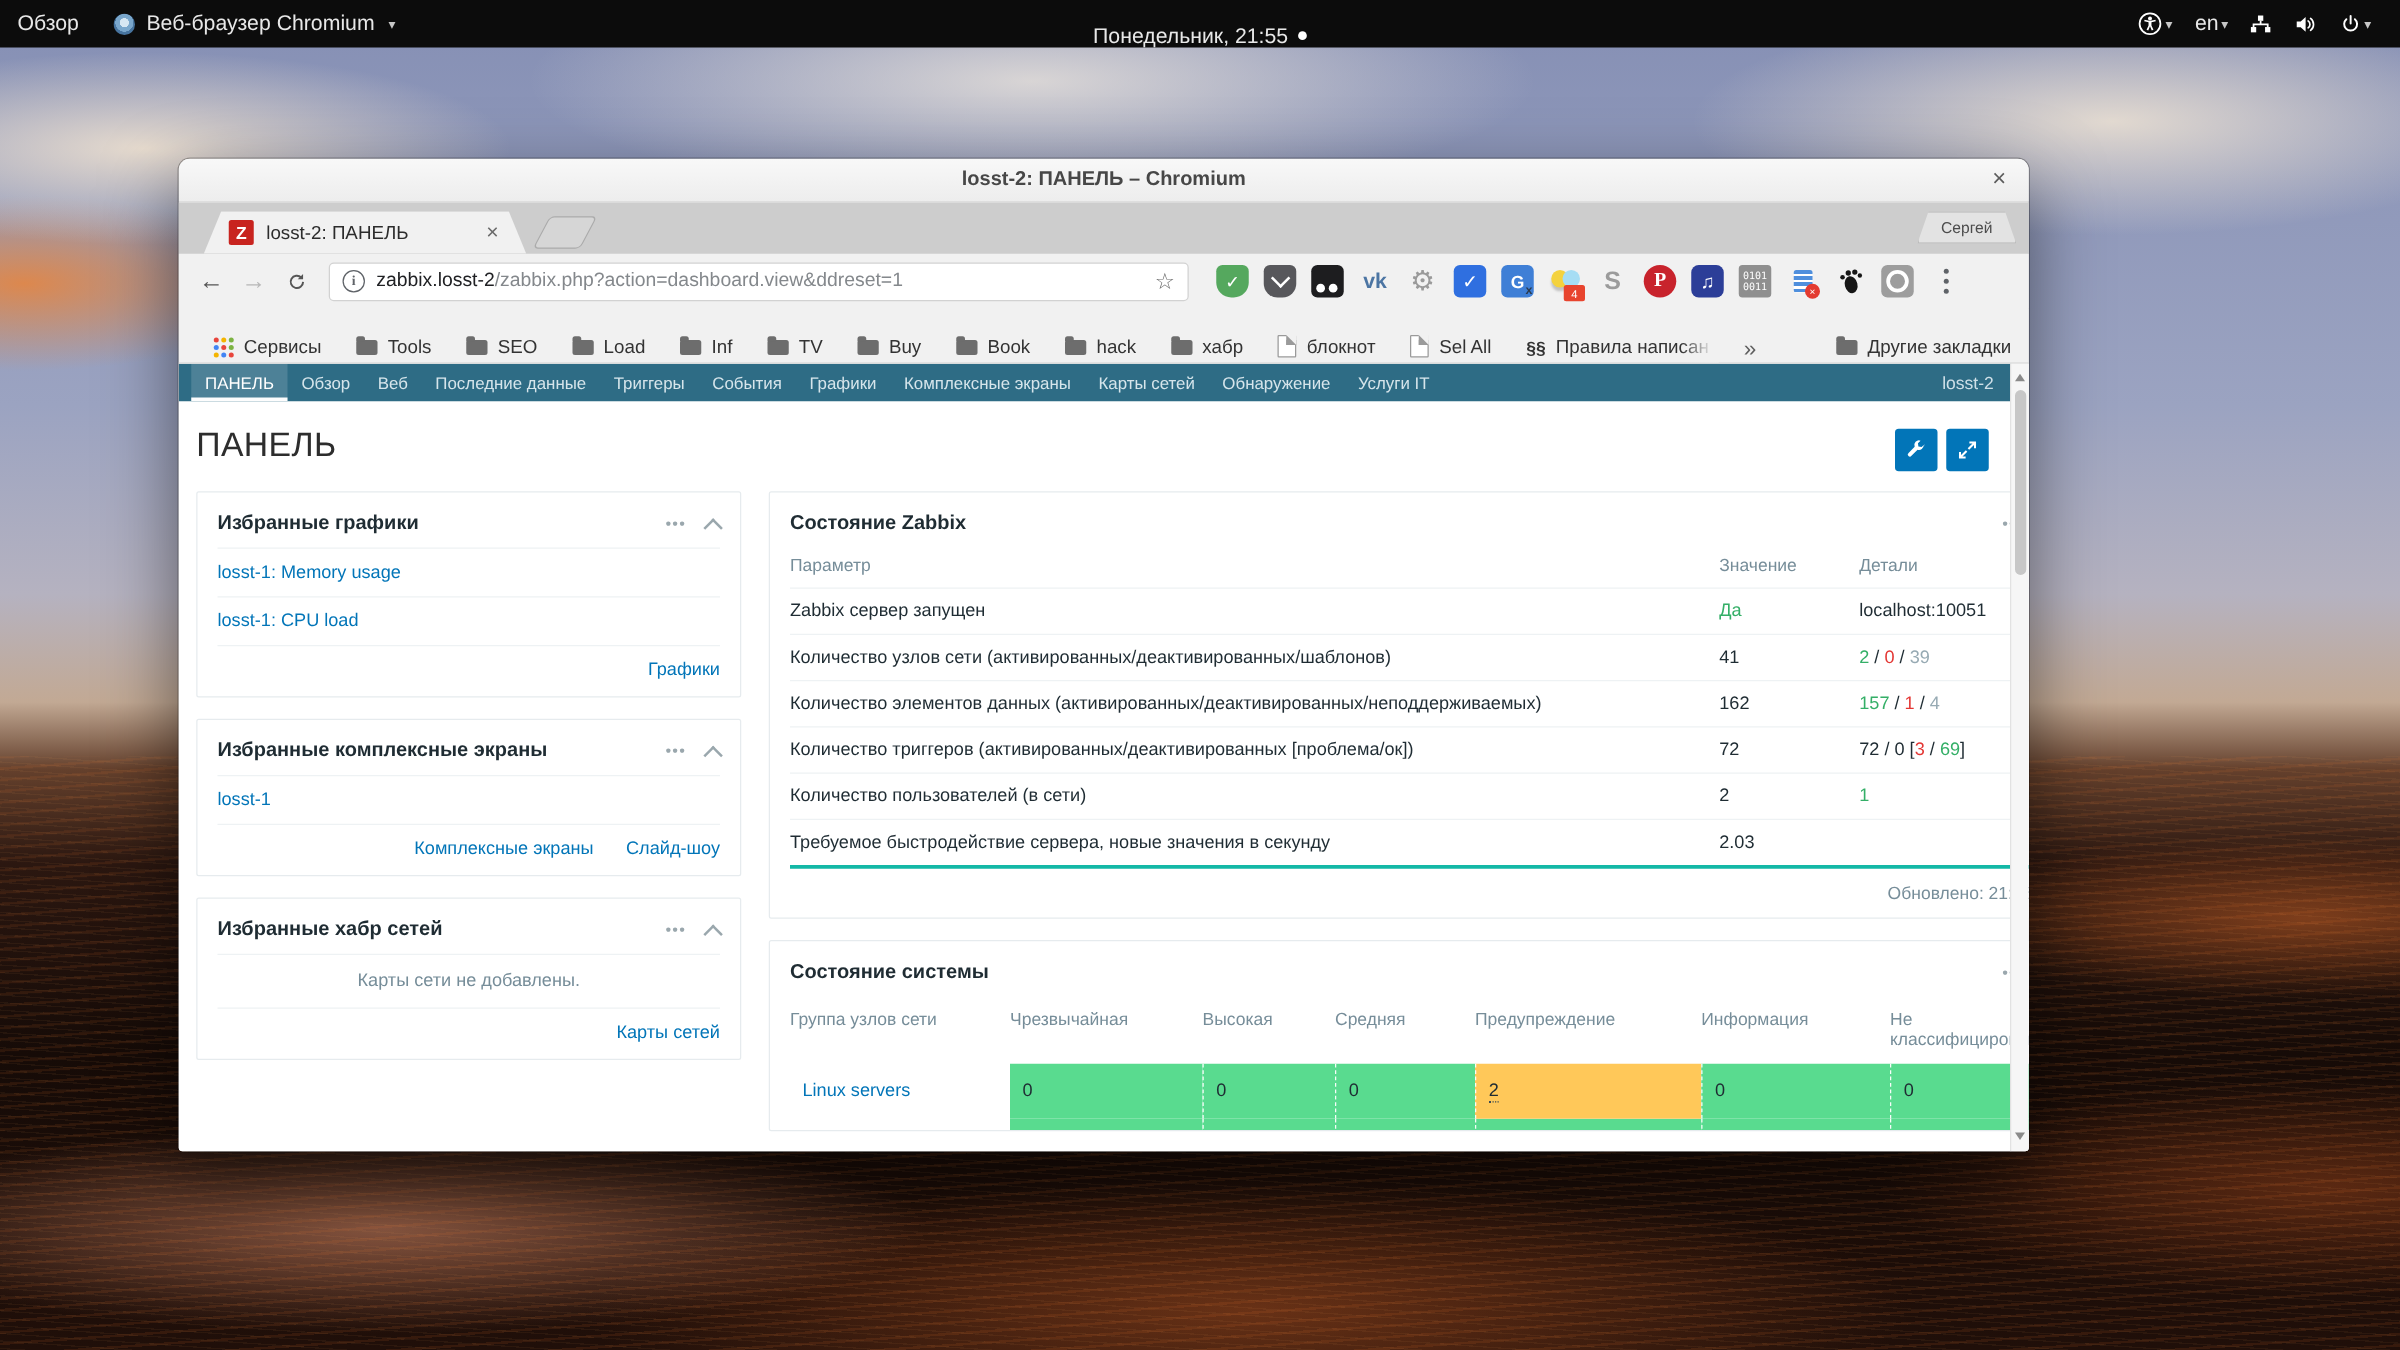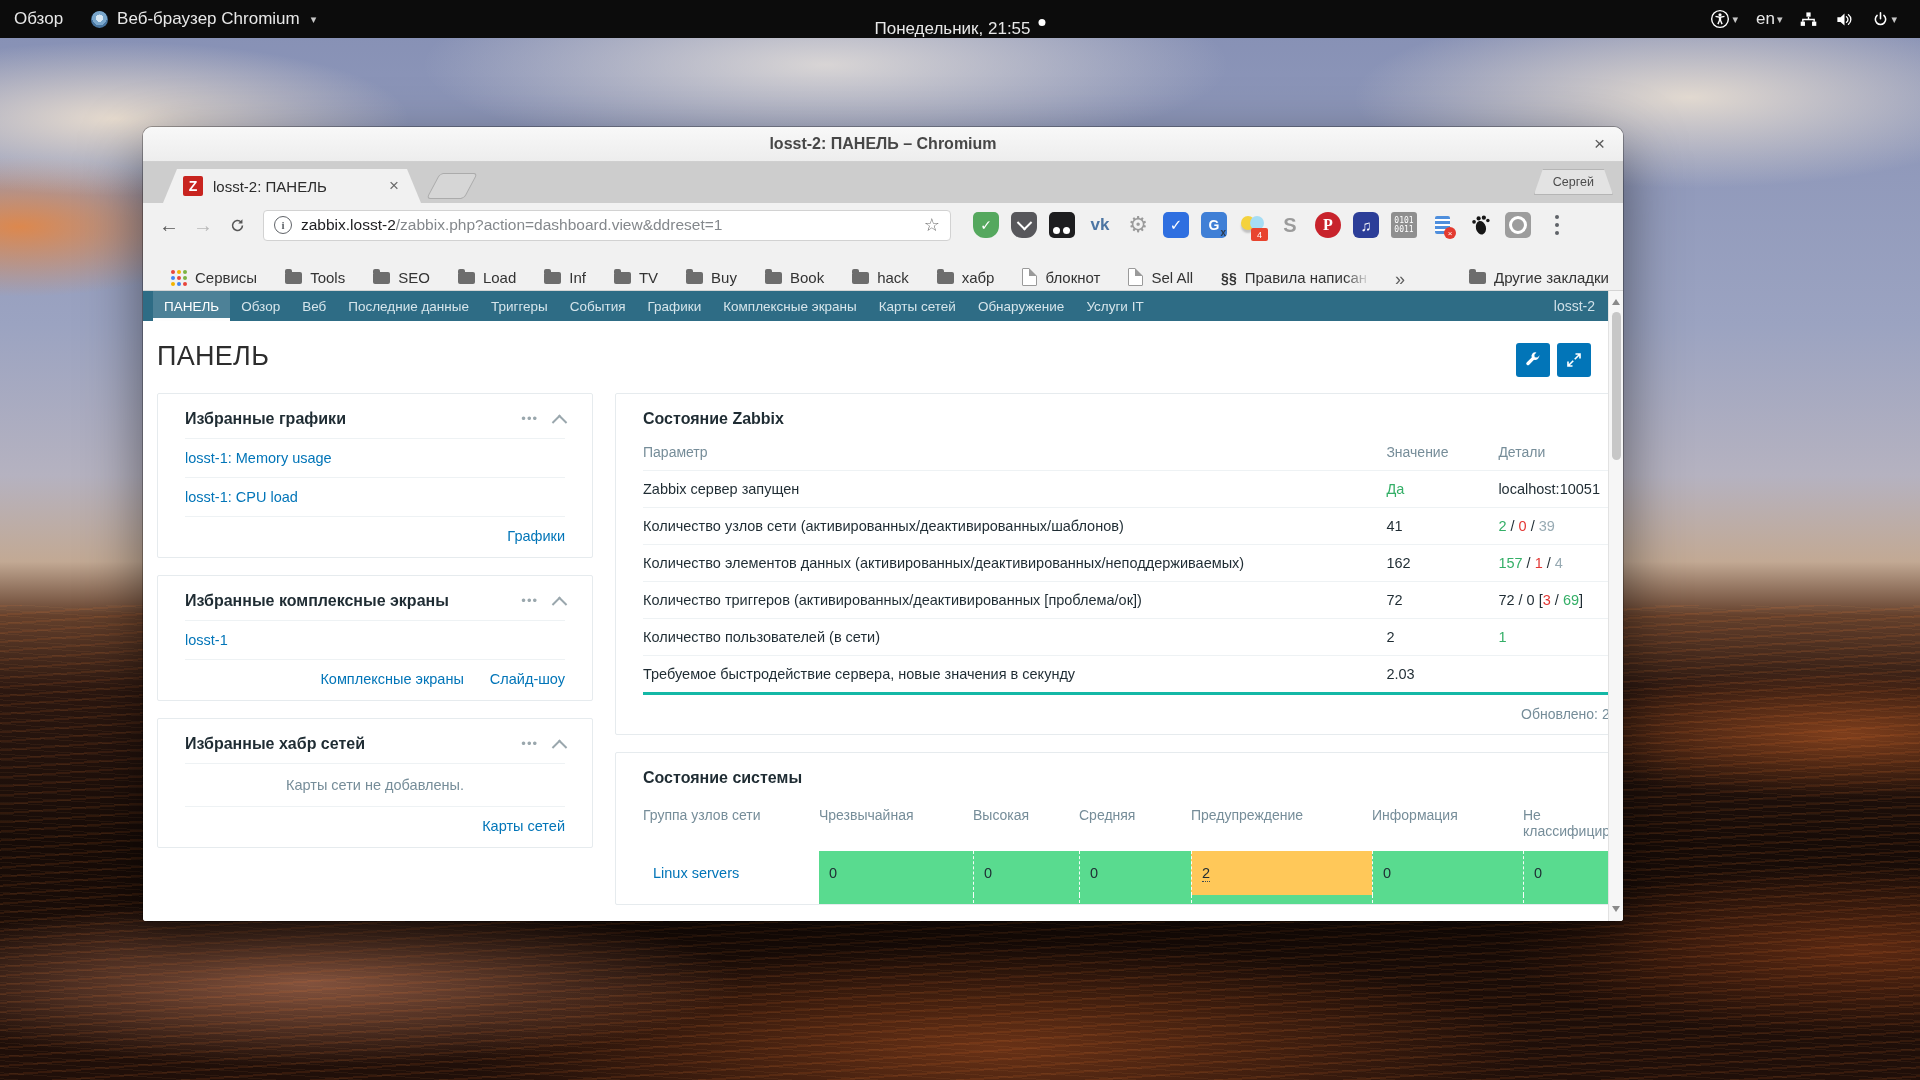"Понедельник, 21:55" .tb-center { align-items: none -> center }
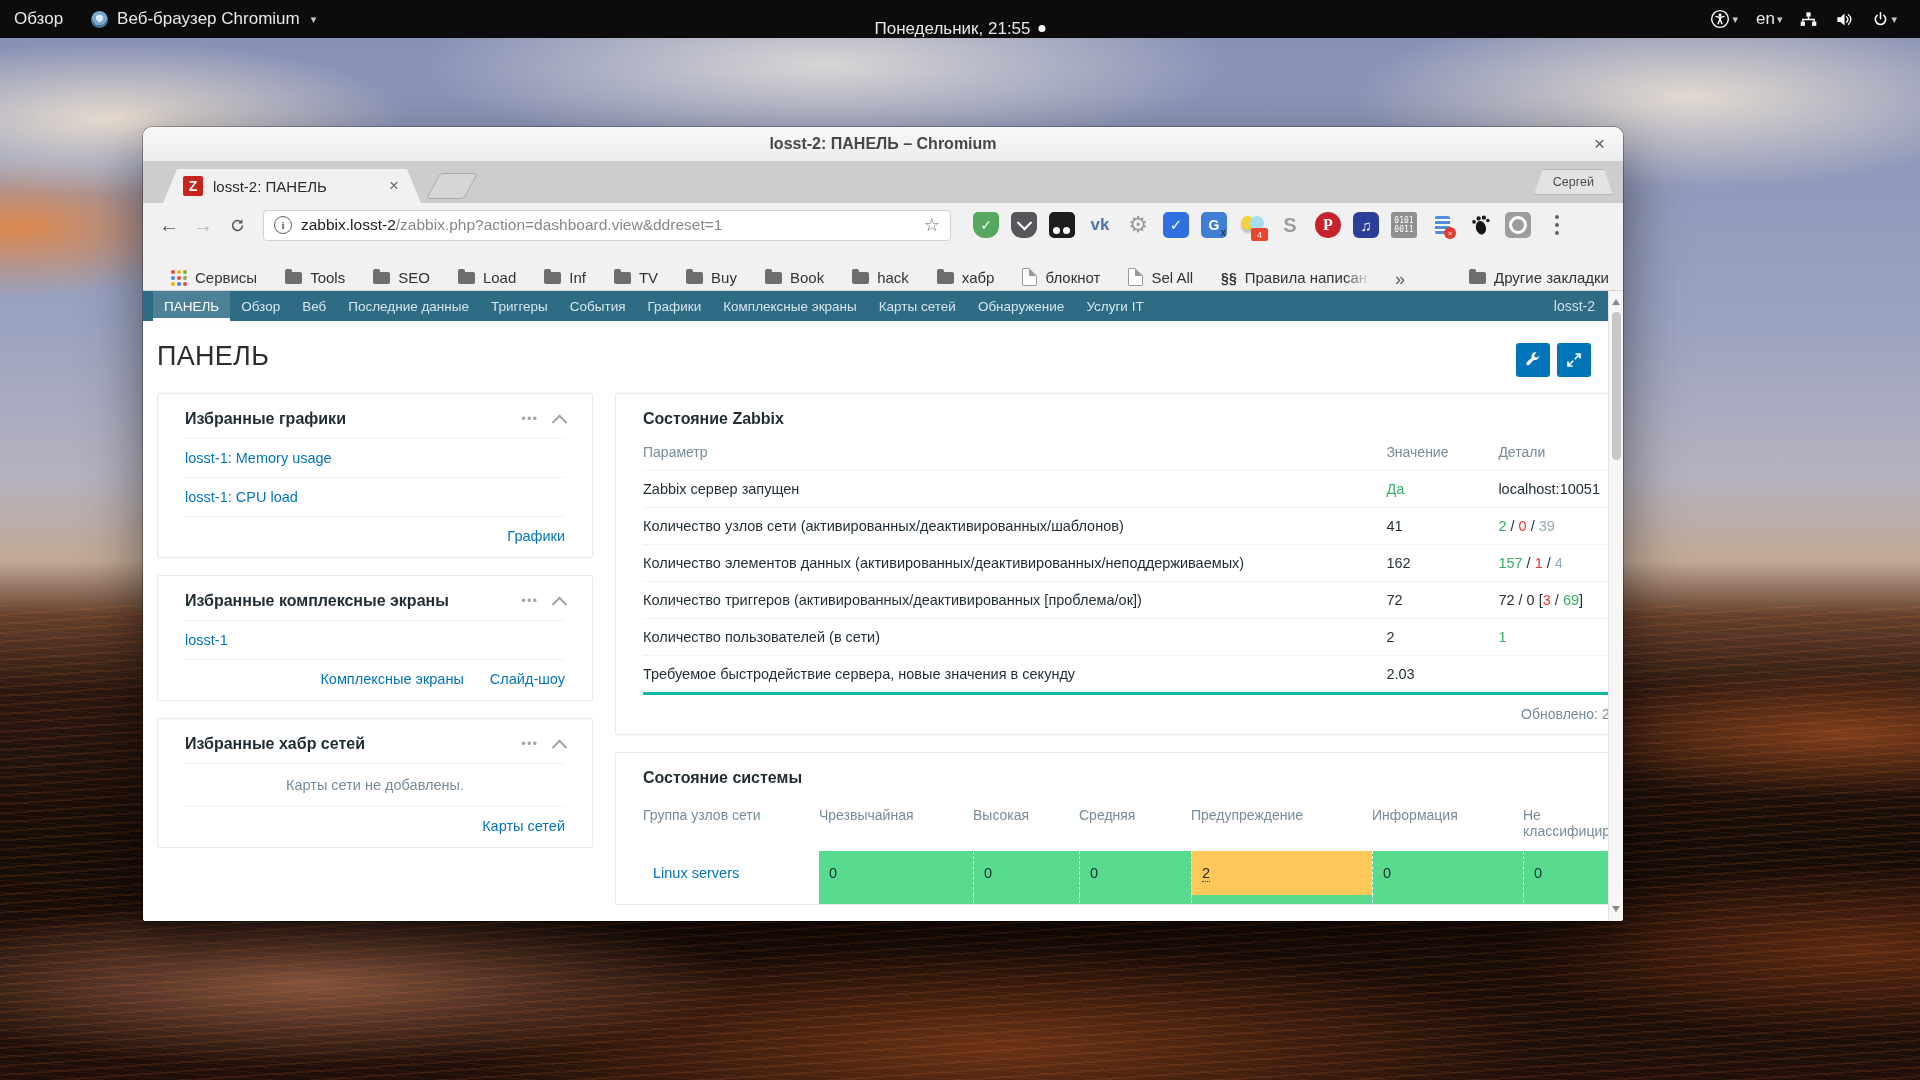"Избранные графики" .widget { padding: 8px 27px 0 -> 8px 16px 0 }
